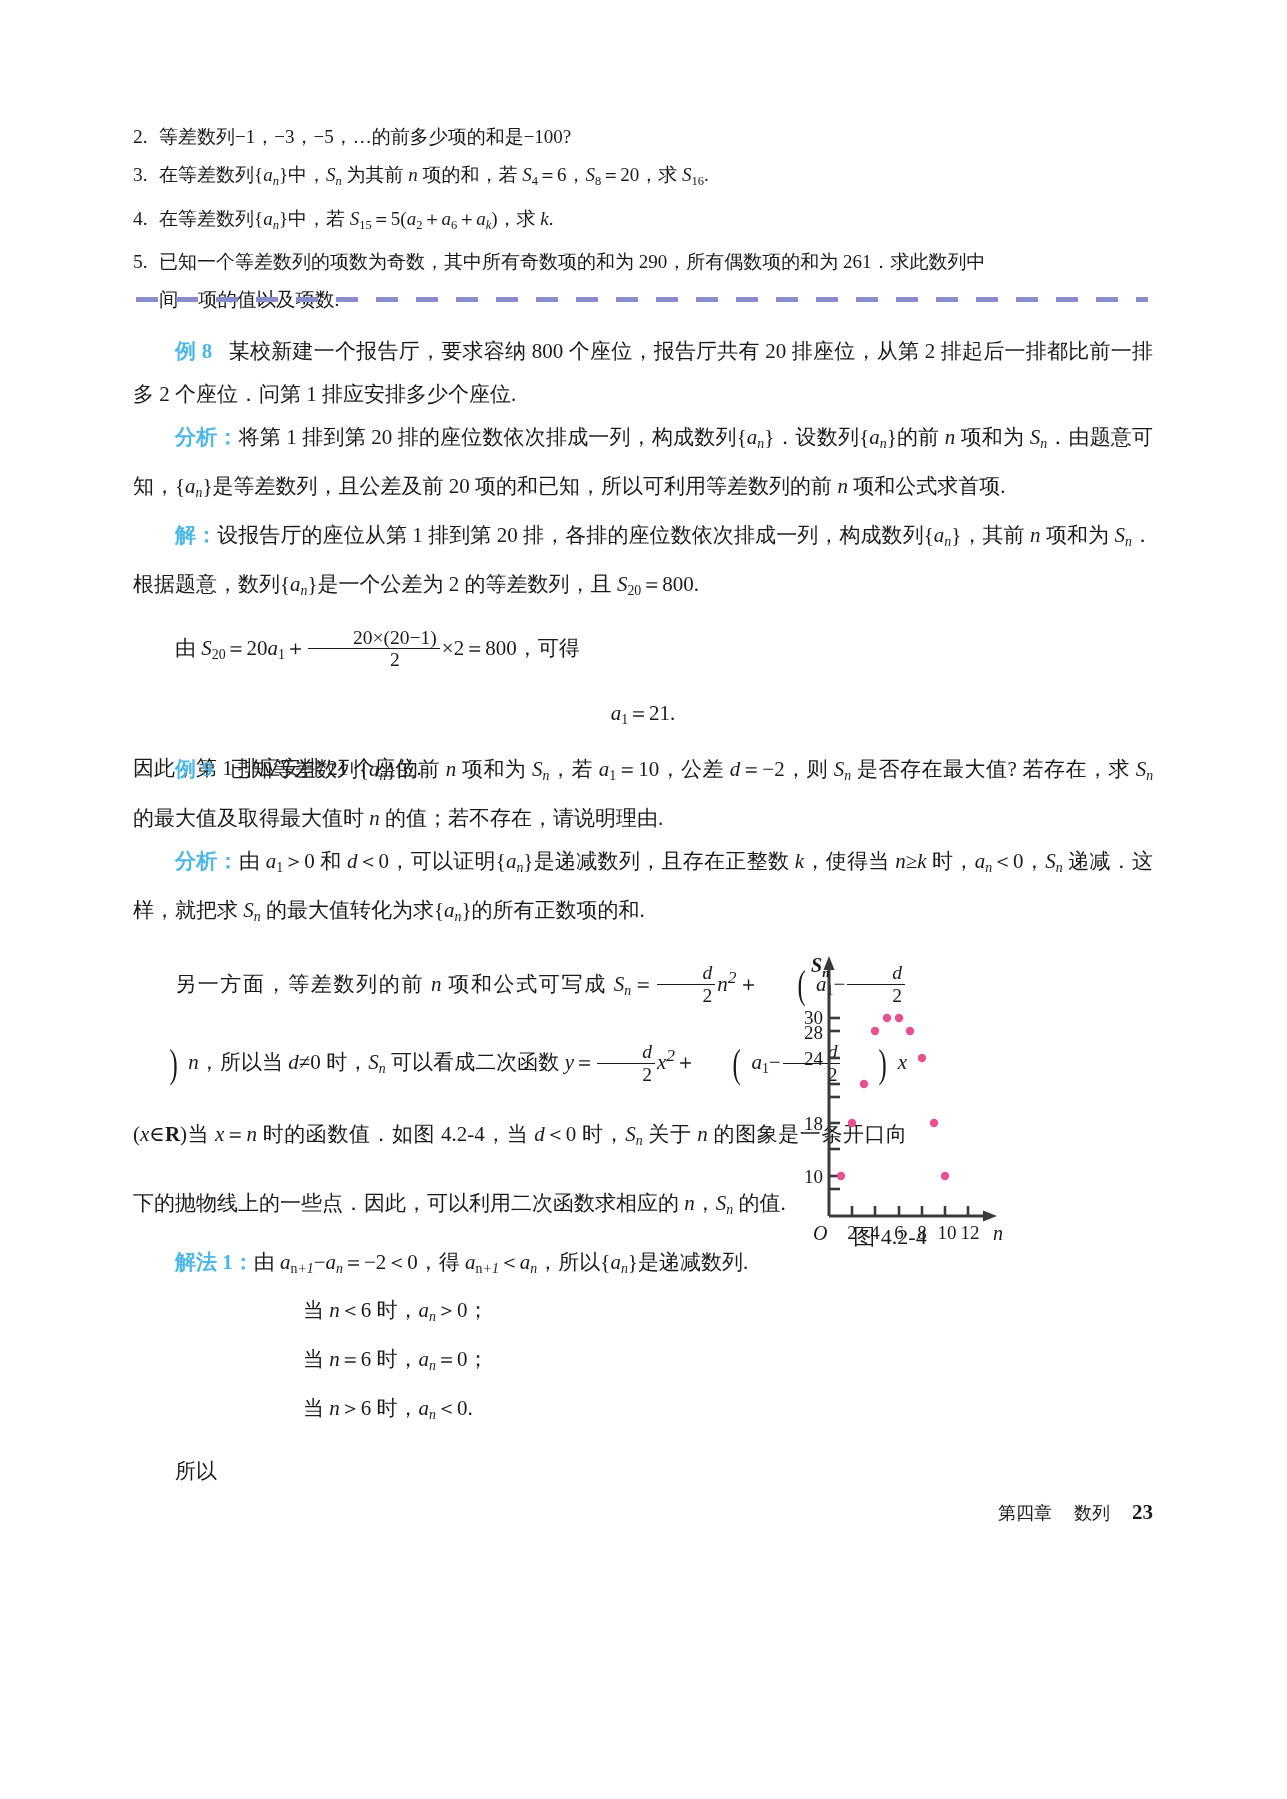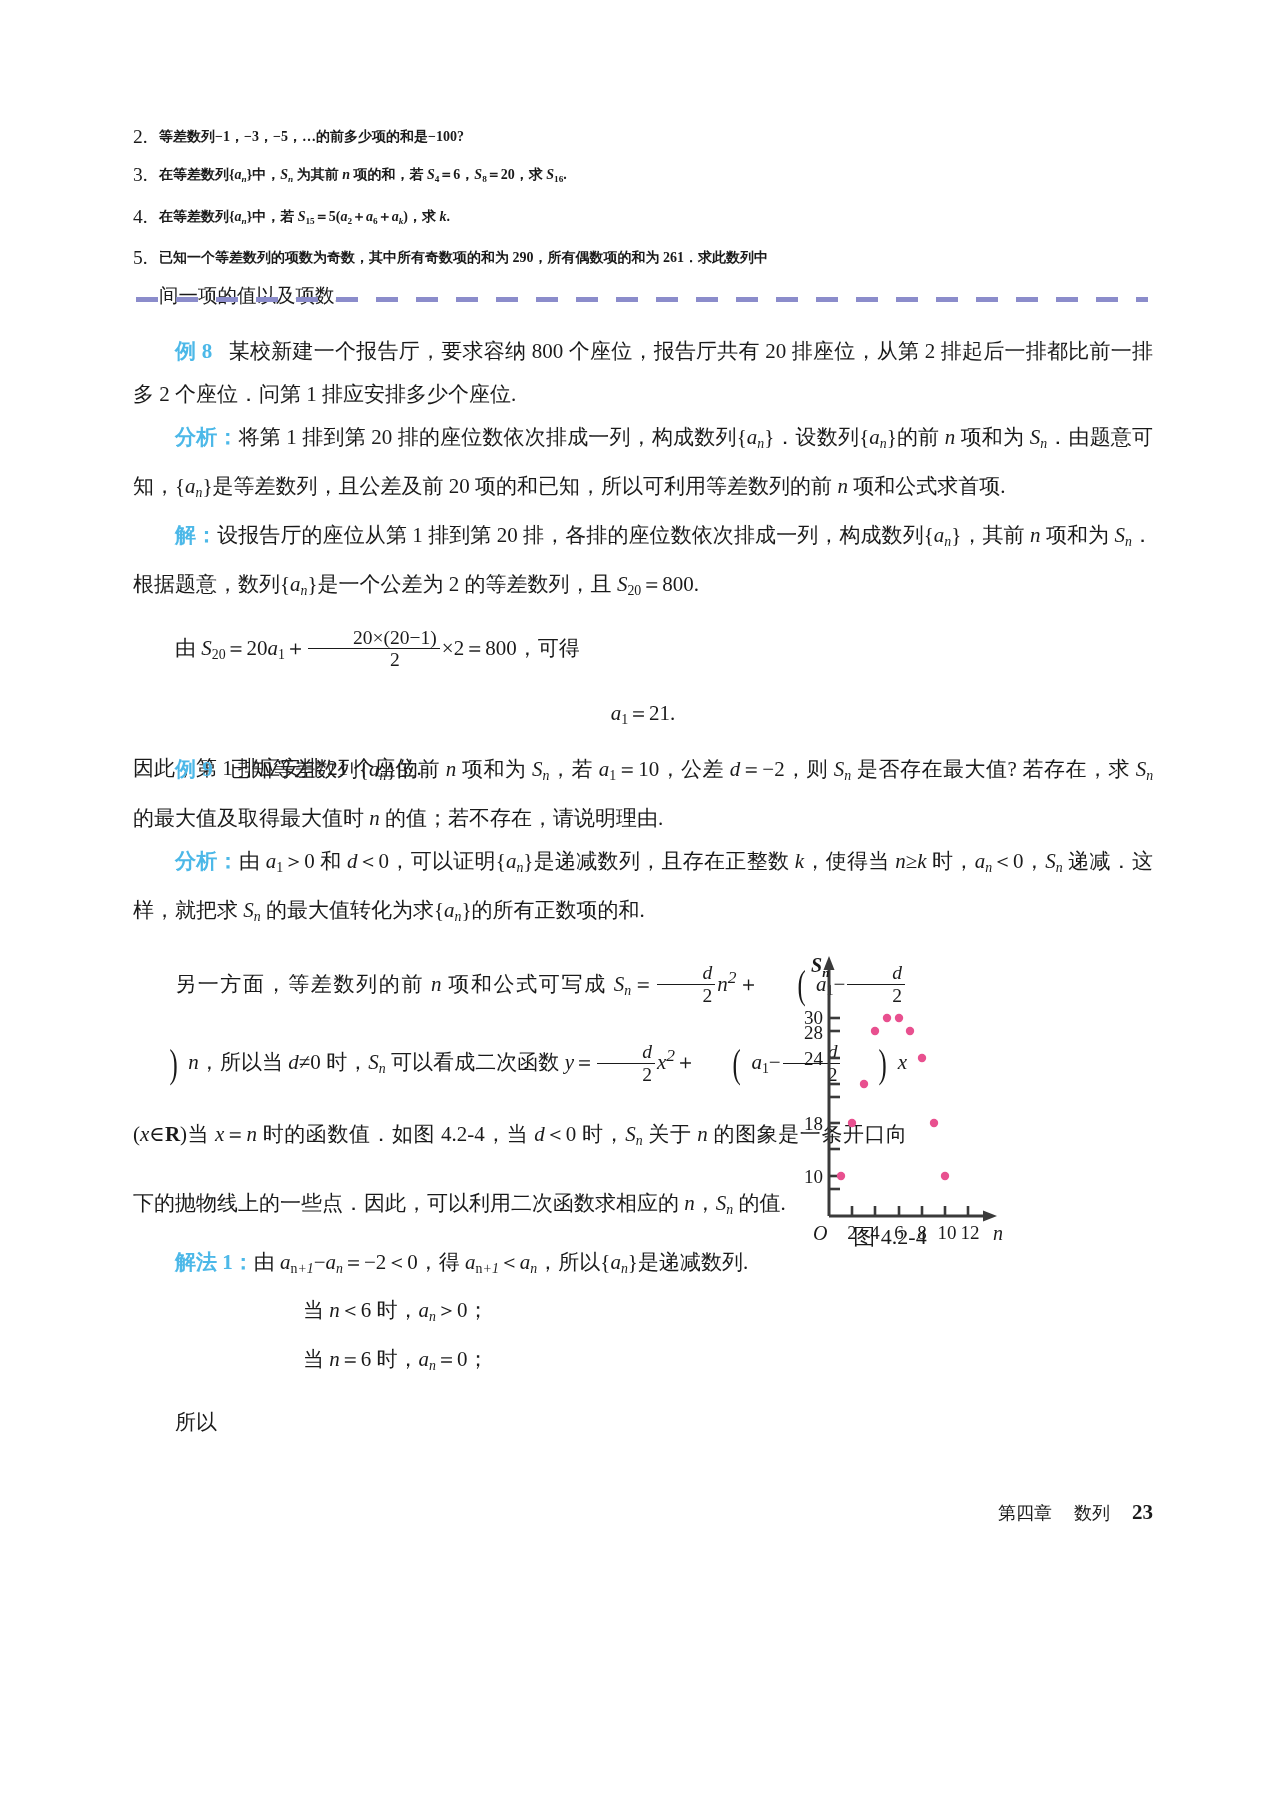"等差数列−1，−3，−5，…的前多少项的和是−100?" .ex-body { font-size: 14px -> 19px; font-weight: bold -> none }
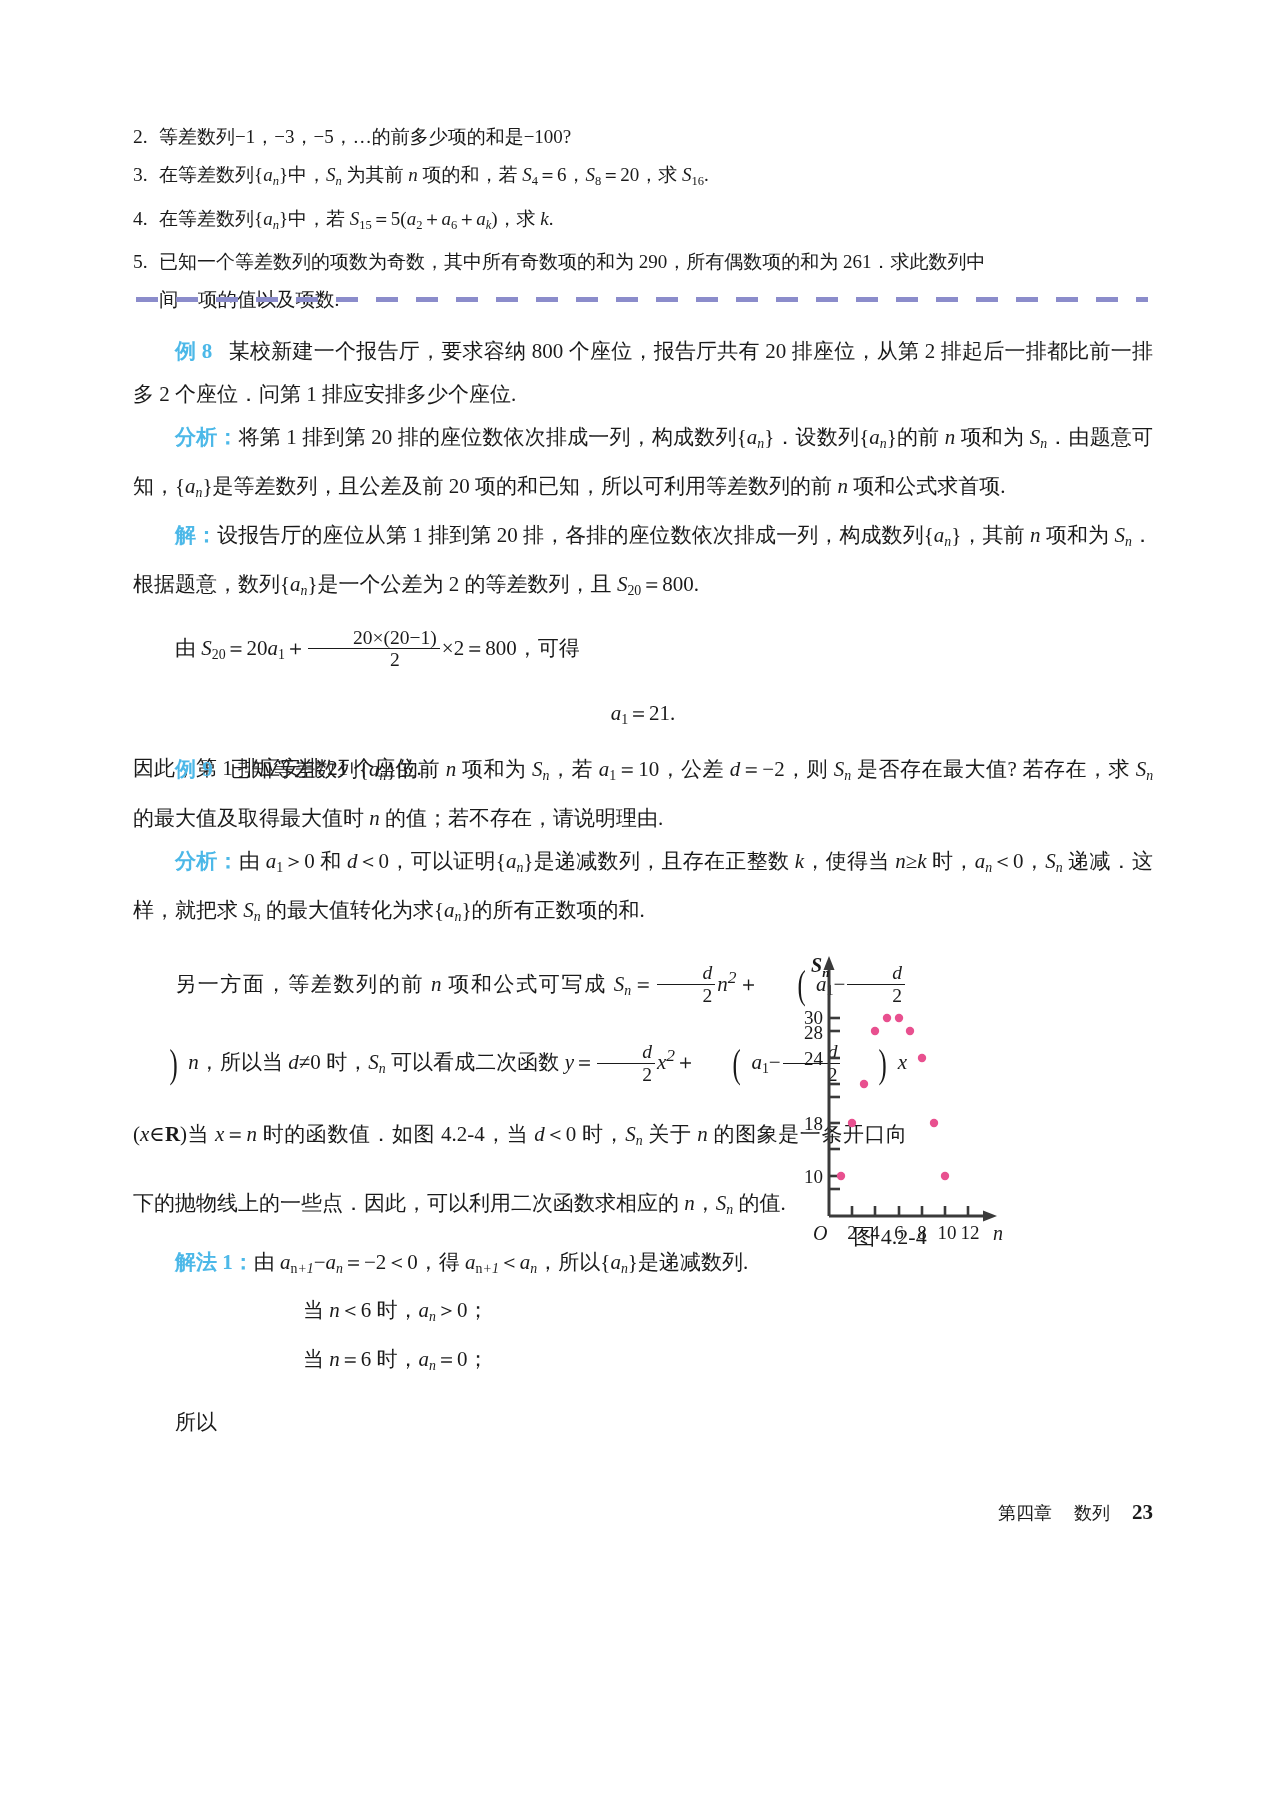"当 n＞6 时，an＜0." div.body-text { html: none -> <div> 当 <span>n</span>＞6 时，<span>a<sub>n</sub></span>＜0. </div> }
